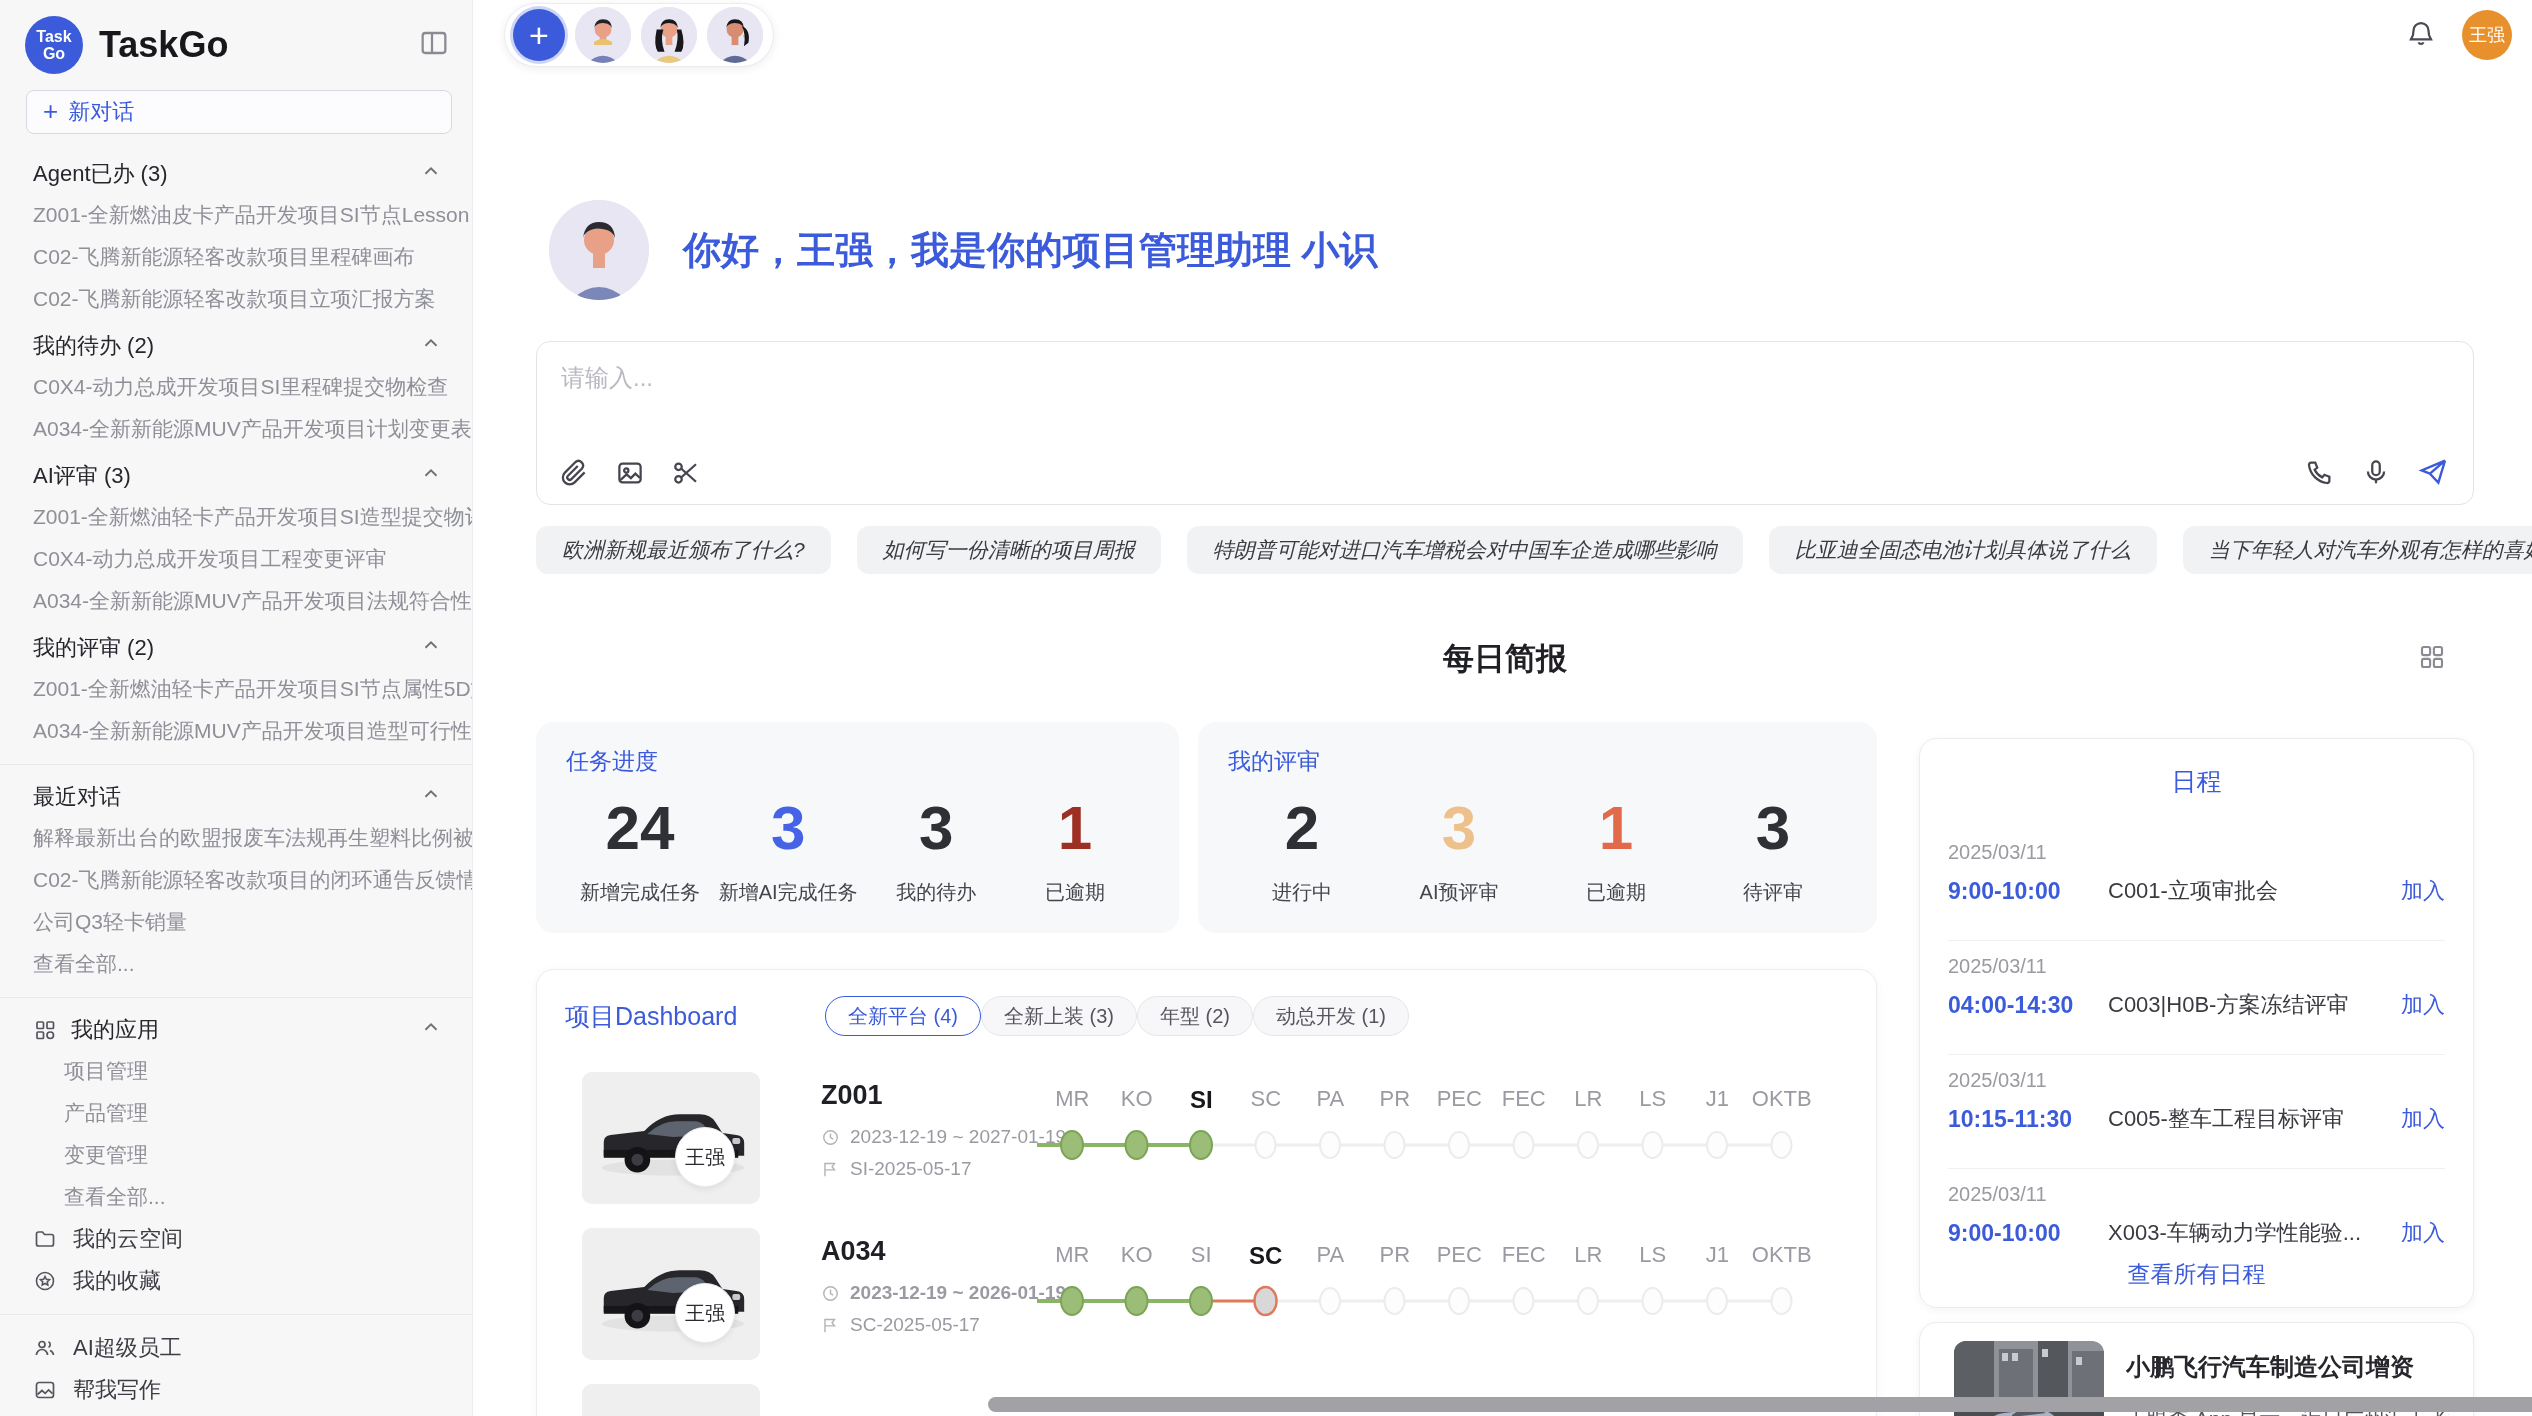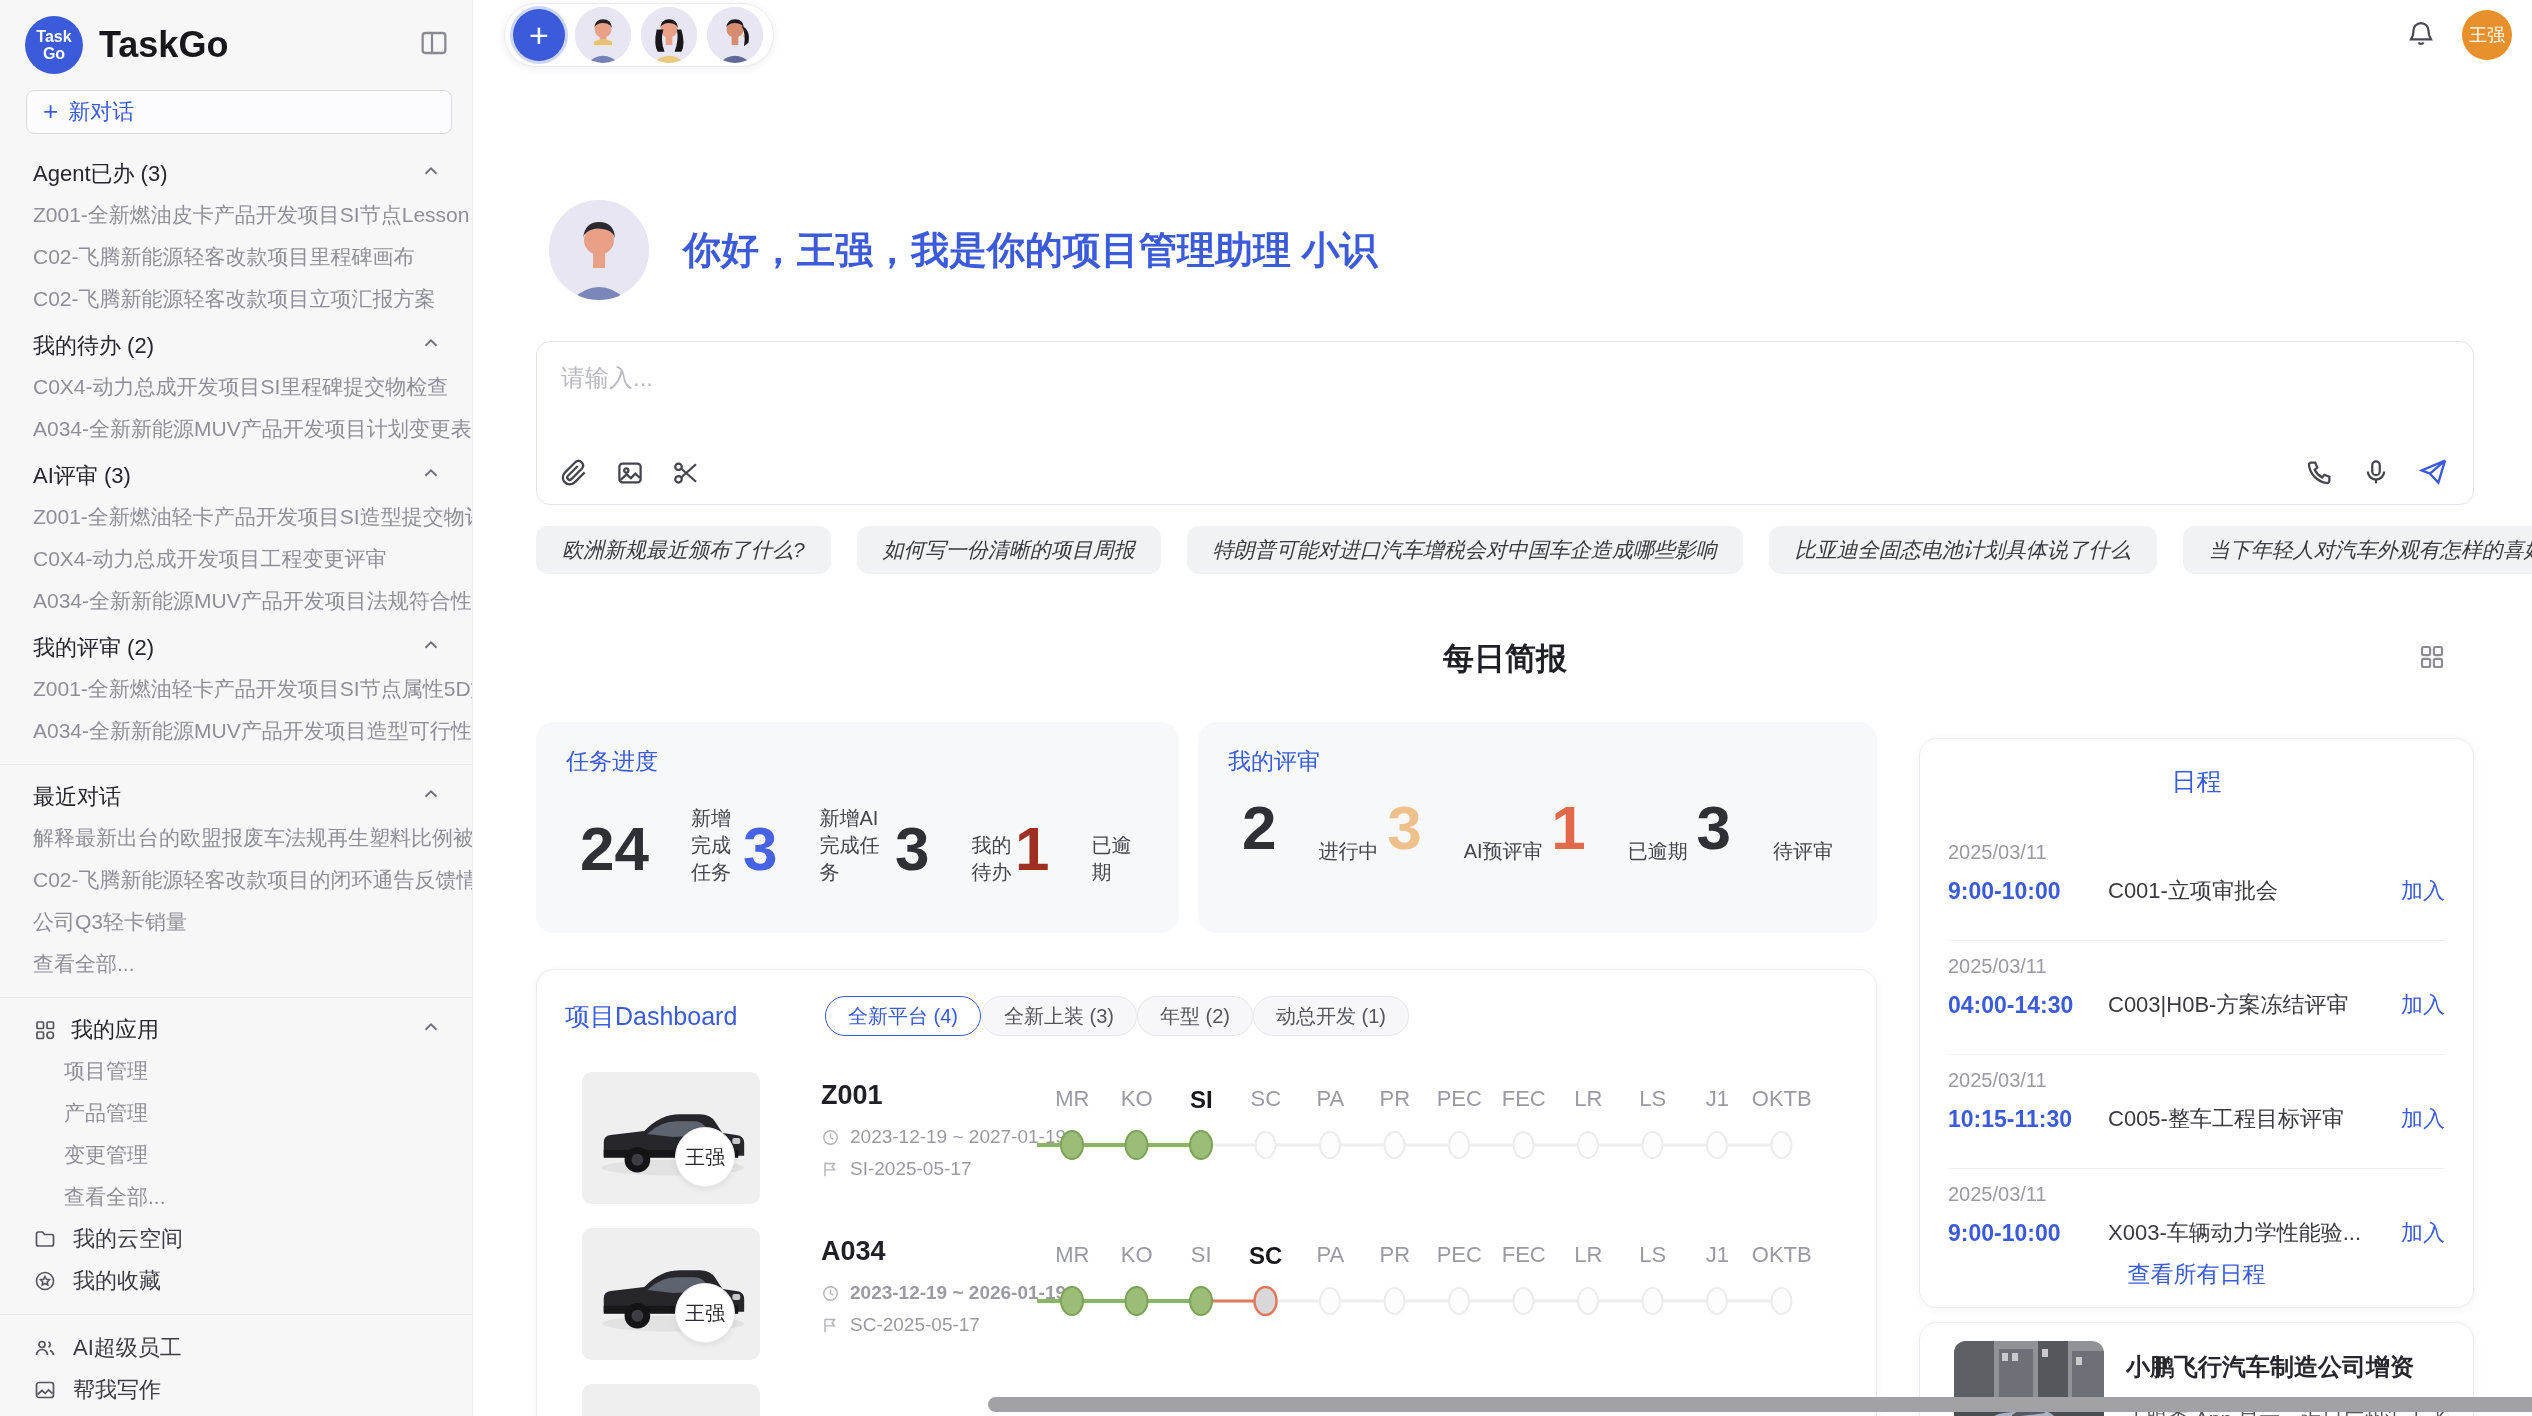"24" .stat { align-items: flex-end -> center; flex-direction: row -> column; gap: 42px -> none }
